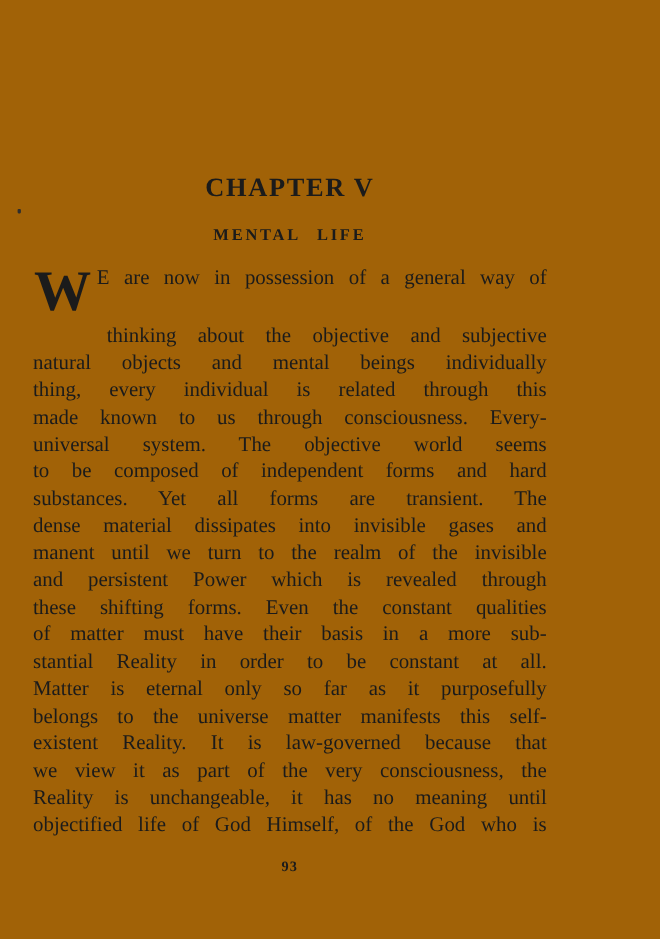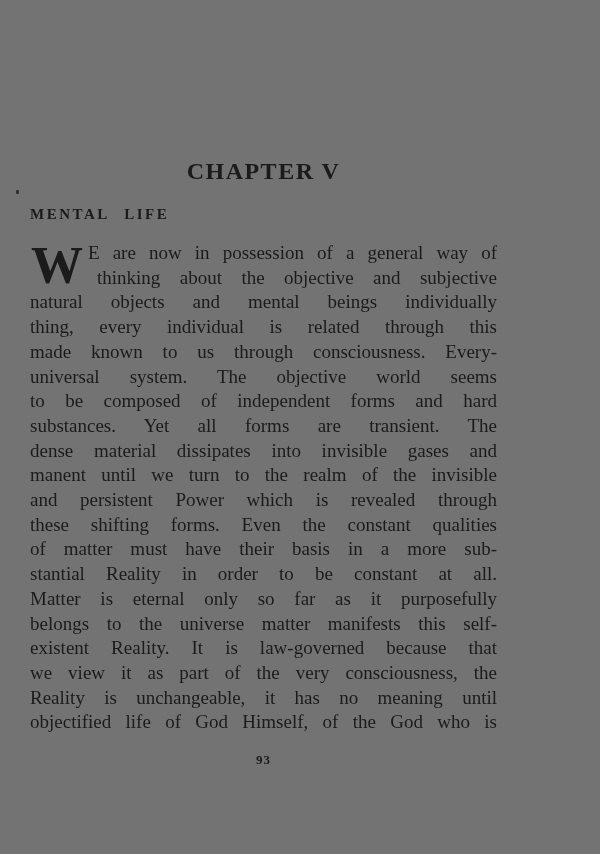"CHAPTER V" .page { background: #737373 -> #a16207 }
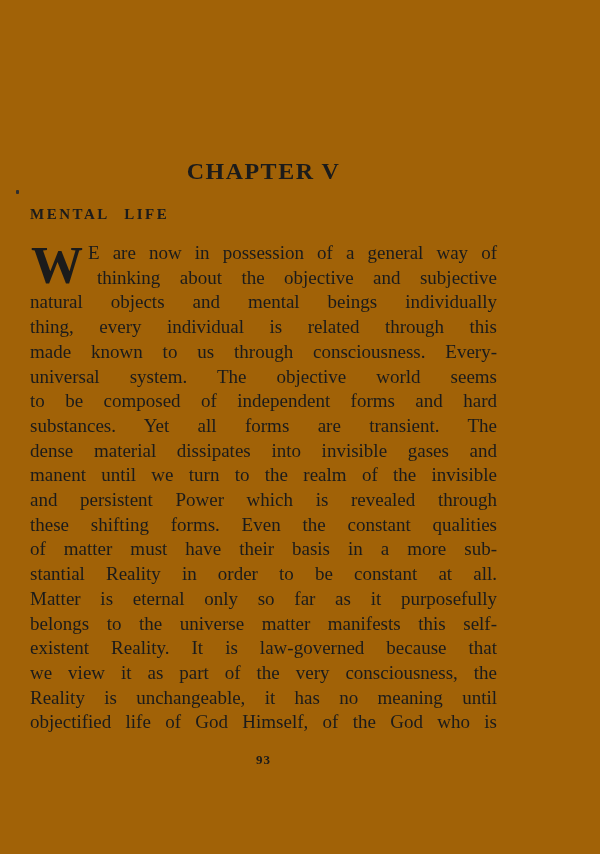"MENTAL LIFE" .section-heading { text-align: none -> center }
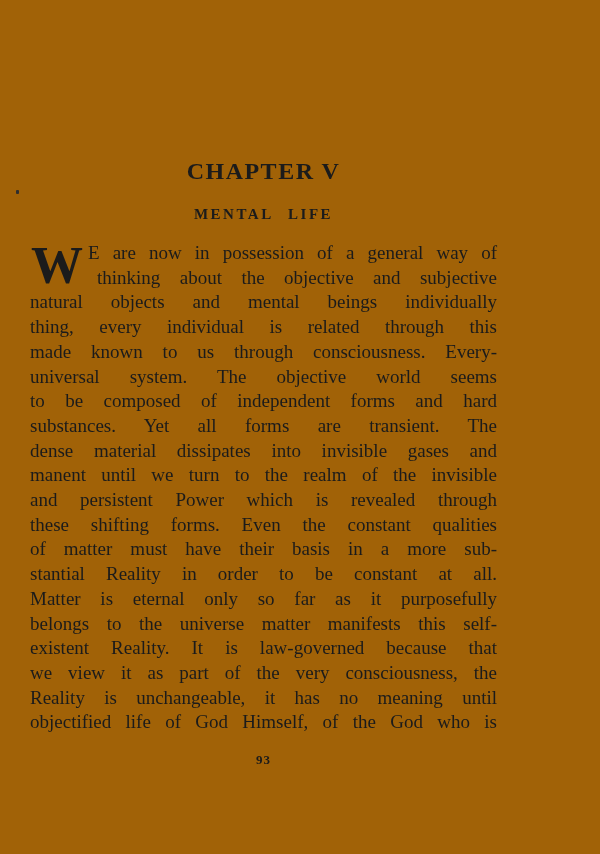"thinking about the objective and" .line.indent-2 { margin-top: none -> 28px }
